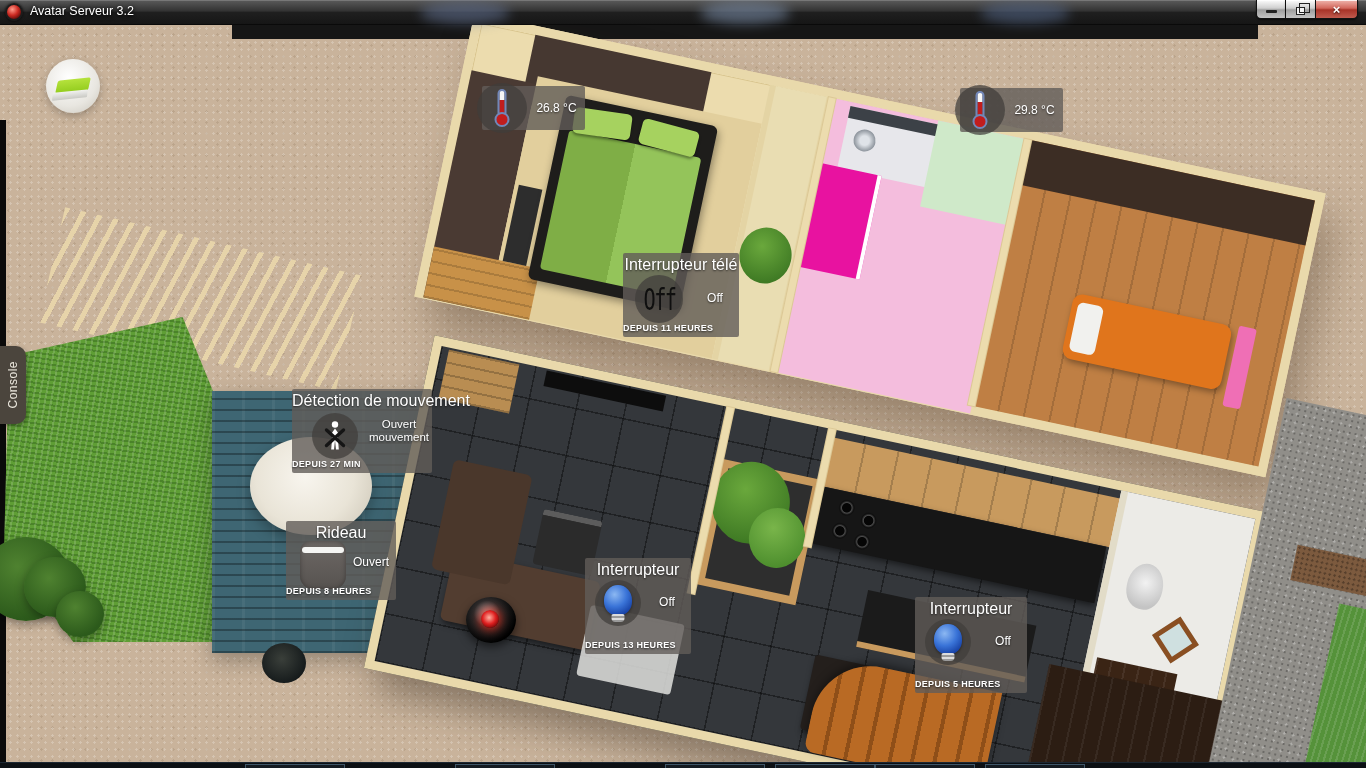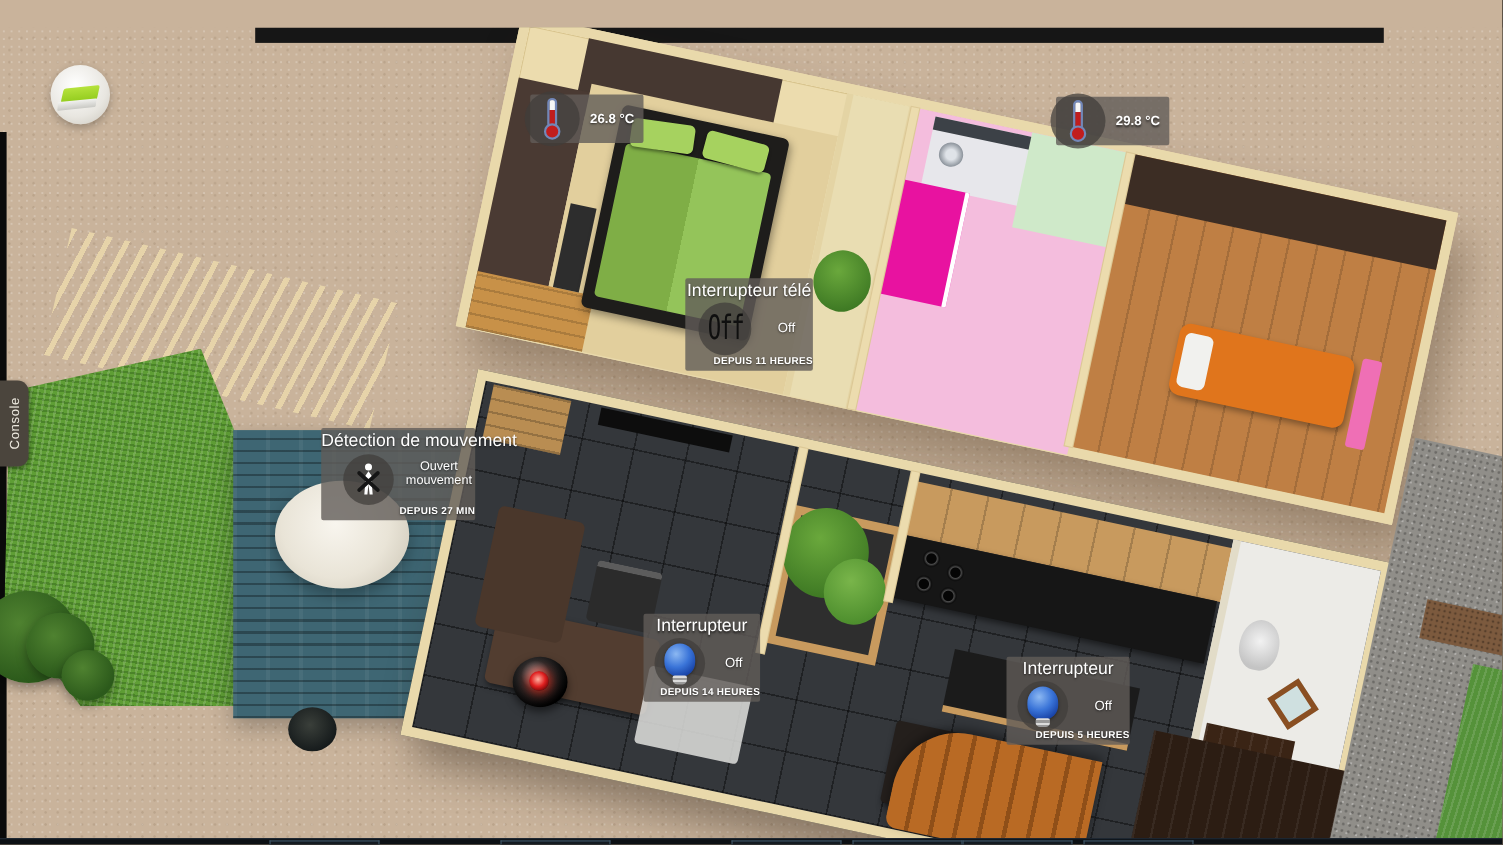"Avatar Serveur 3.2" div.titlebar { html: none -> <div> <div></div> <div></div> <div></div> <div></div> <div>Avatar Serveur 3.2</div> <div> <div> <span></span> </div> <div> <span></span> </div> <div> <span>×</span> </div> </div> </div> }
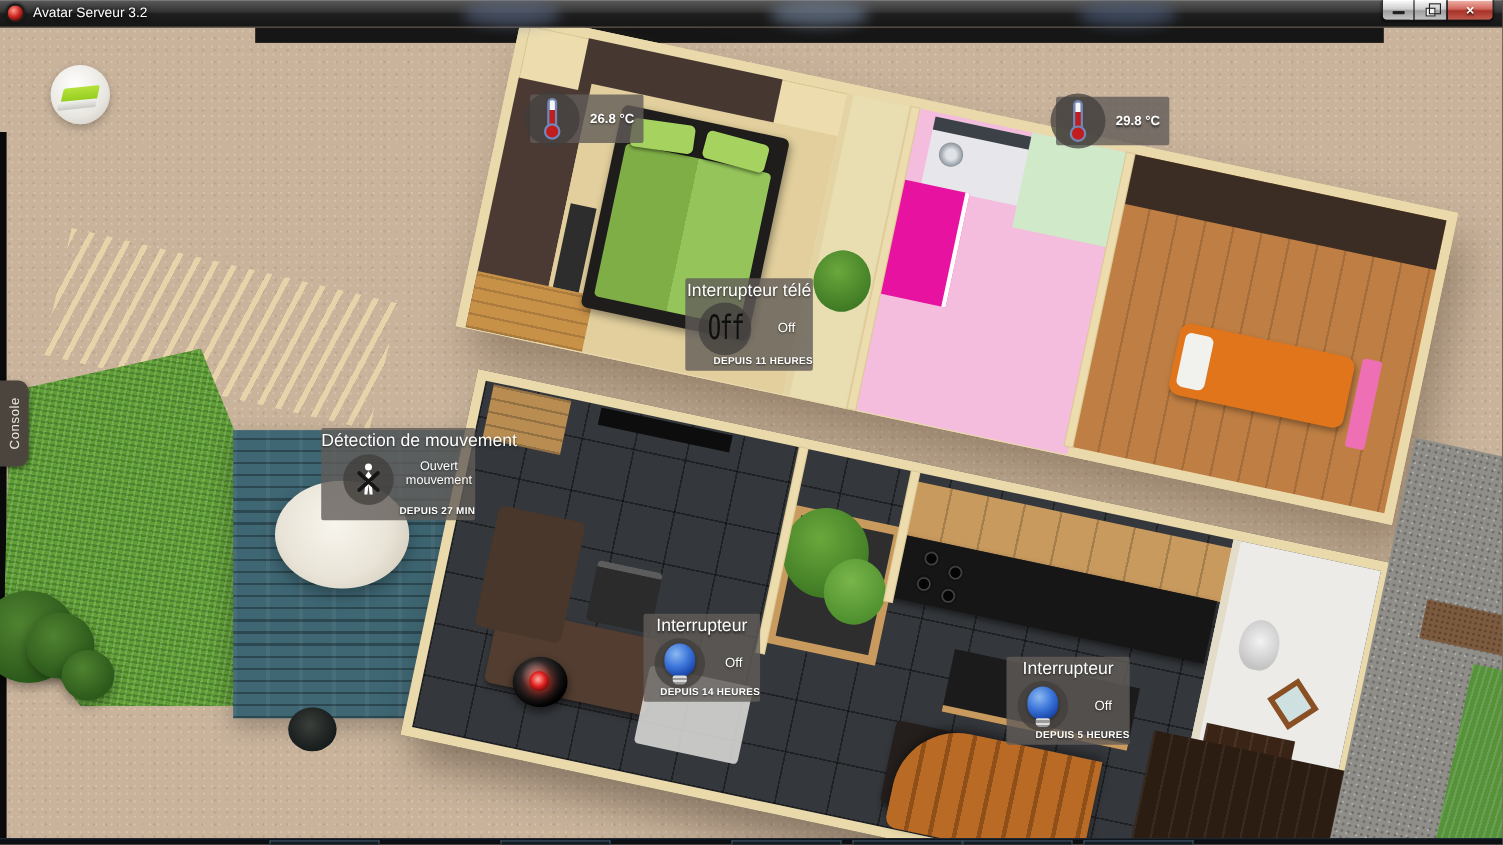"26.8 °C" .temp-w .value { font-weight: bold -> none }
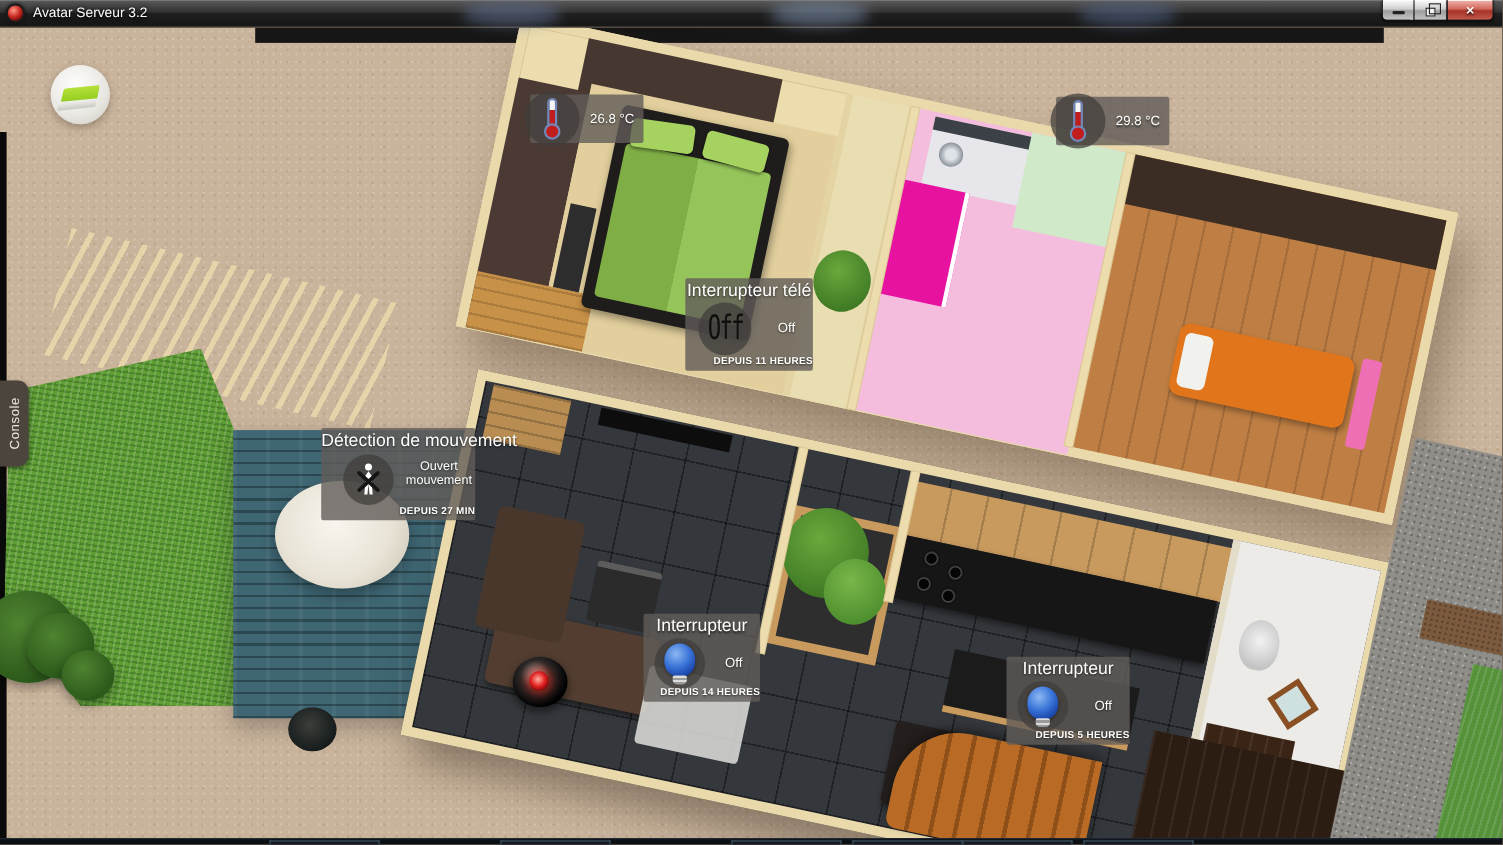"DEPUIS 11 HEURES" .w .since { text-align: right -> left }
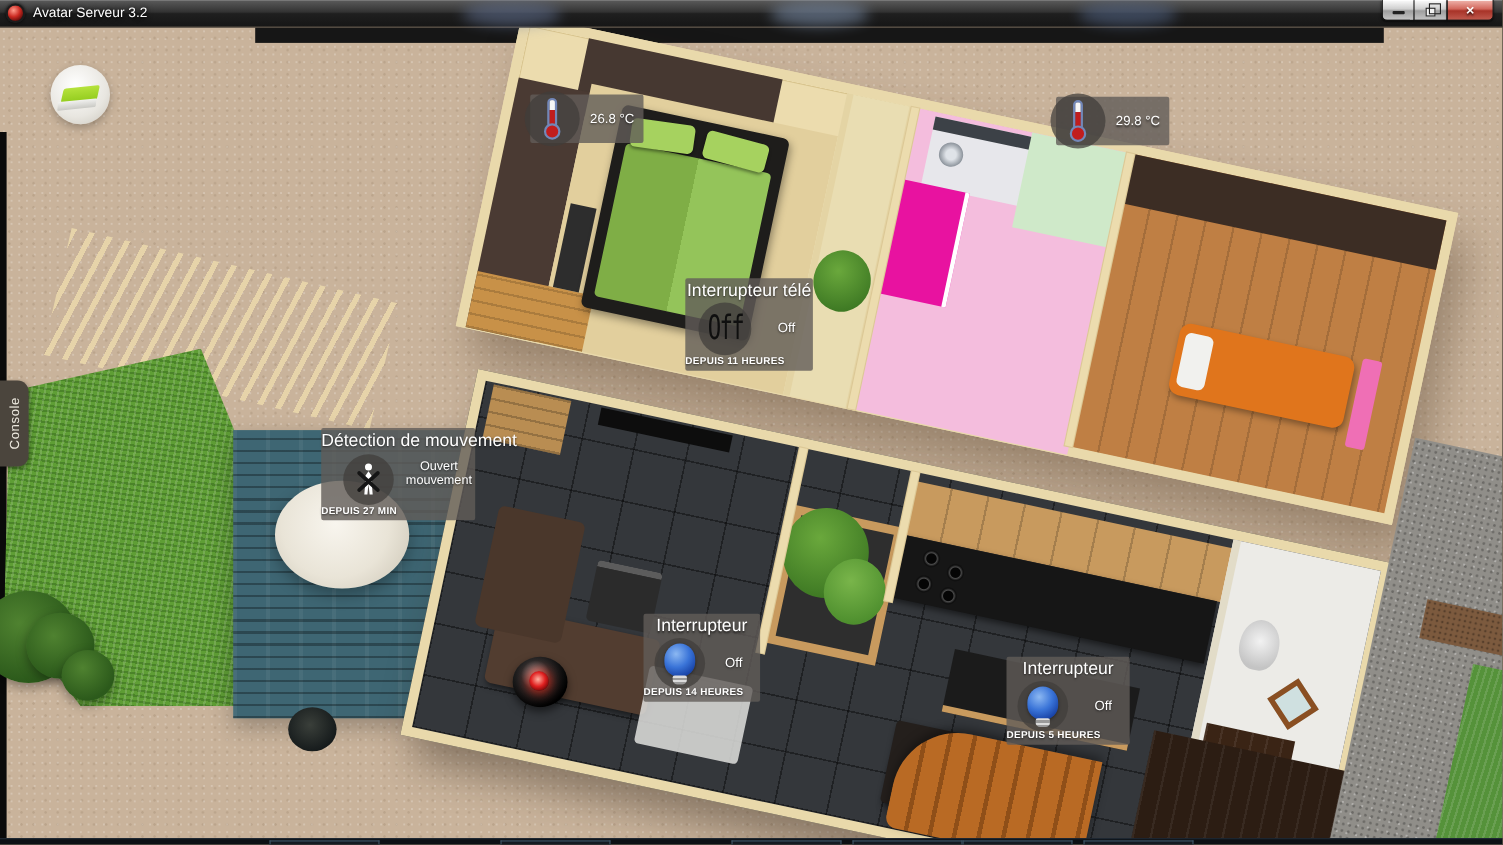"Rideau" div.w { html: none -> <div> <div>Rideau</div> <div></div> <div>Ouvert</div> <div>DEPUIS 8 HEURES</div> </div> }
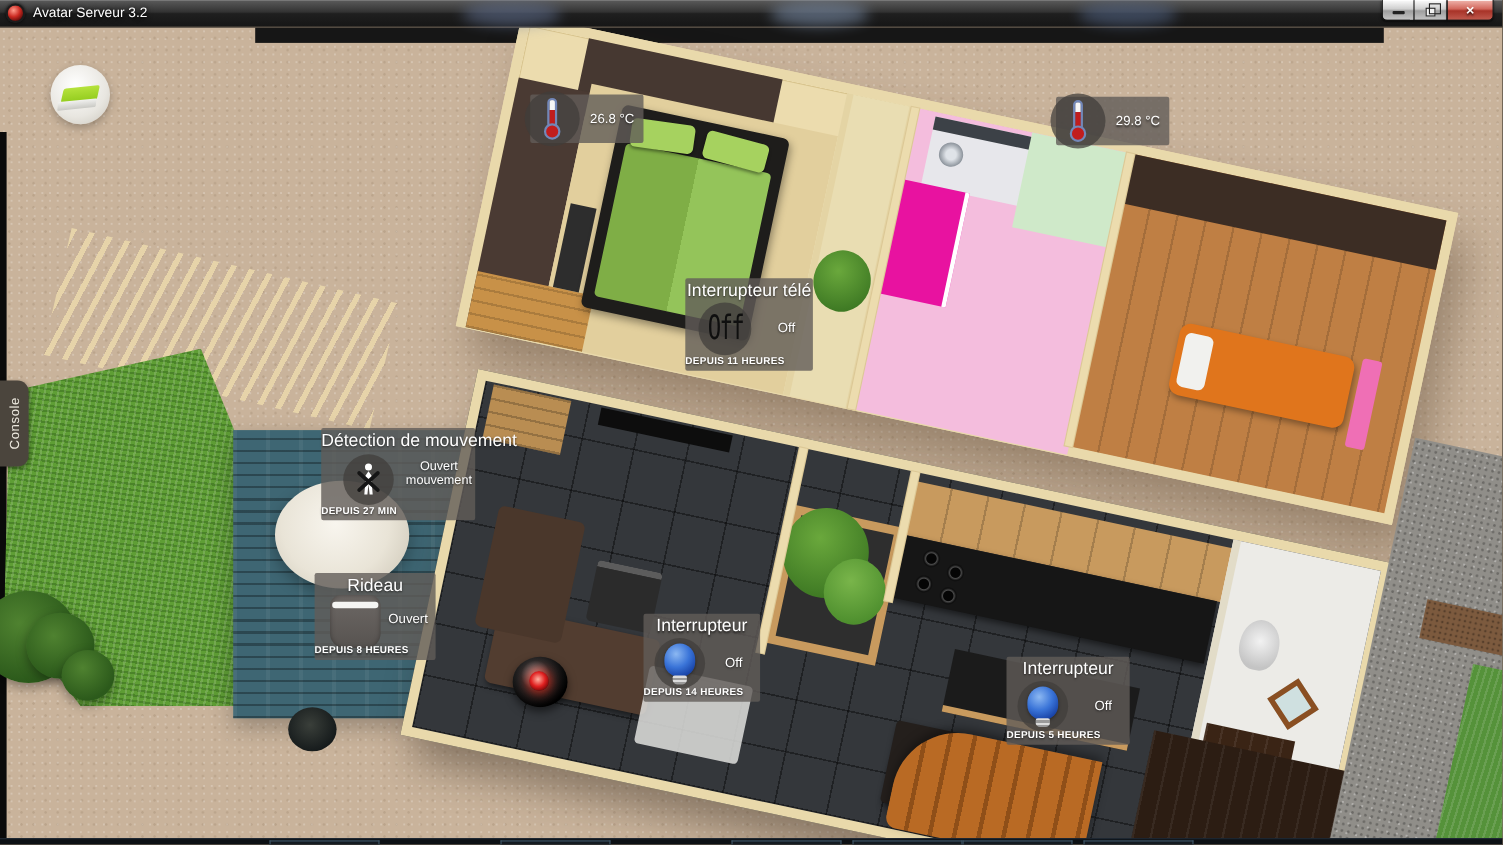"Interrupteur" .light-w { height: 80px -> 96px }
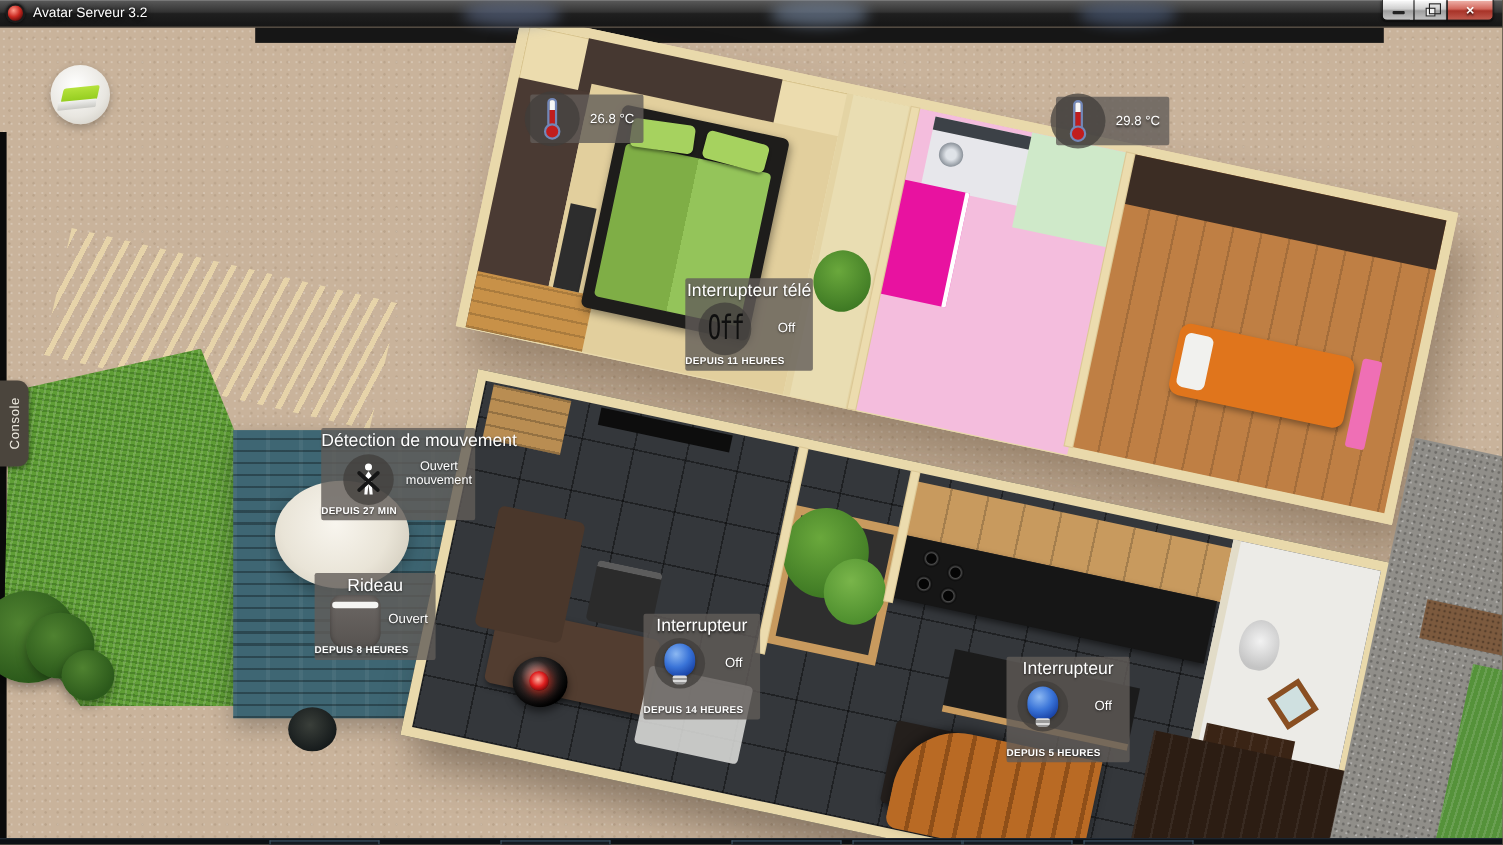"DEPUIS 14 HEURES" div.since { text: 14 -> 13 }
